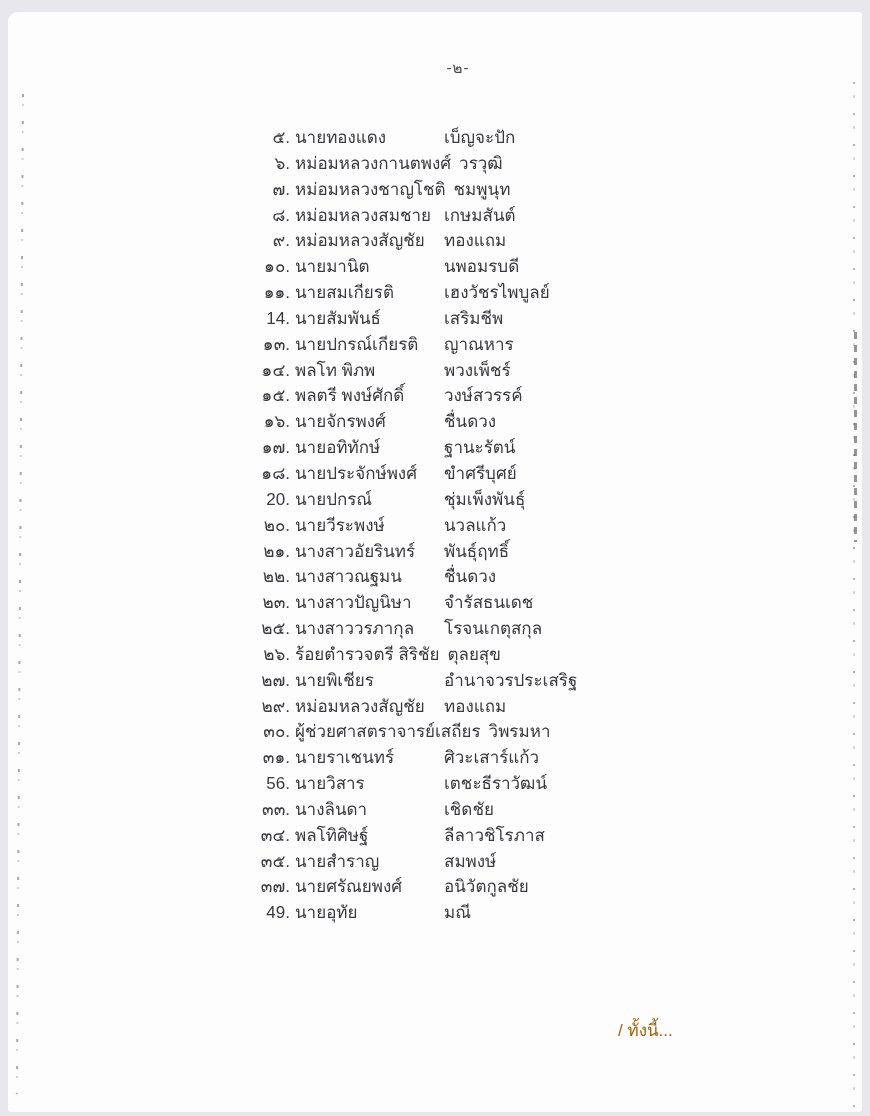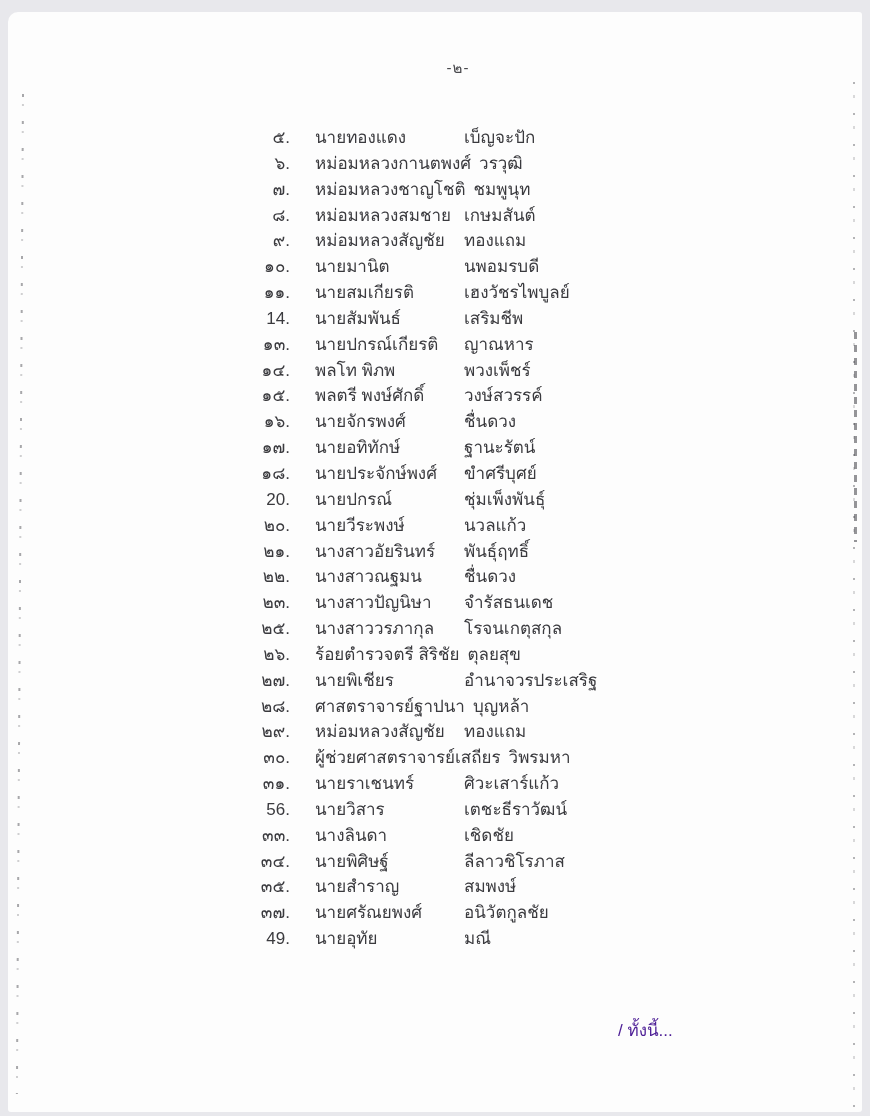"นายทองแดง" .row .name { margin-left: 20px -> none }
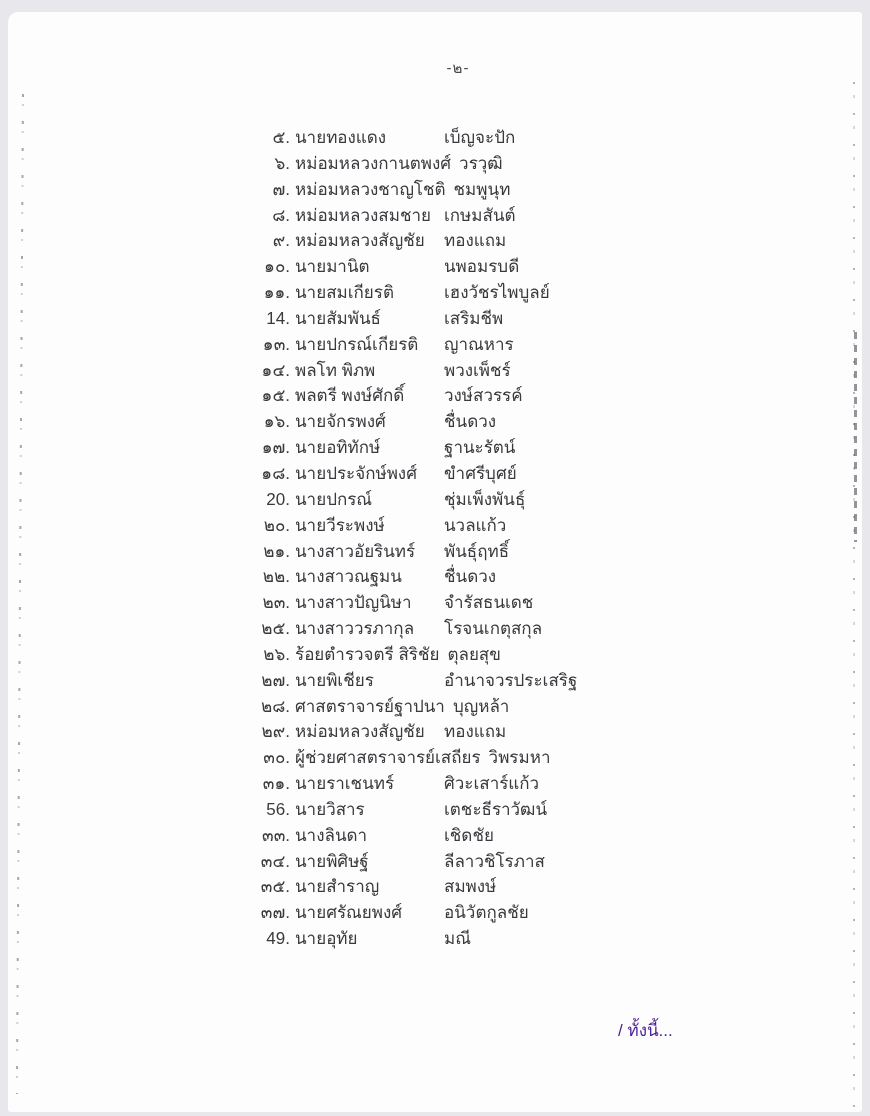"๒๘." div.row { html: <div> <span>๒๘.</span> <span>ศาสตราจารย์ฐาปนา</span> <span>บุญหล้า</span> </div> -> none }
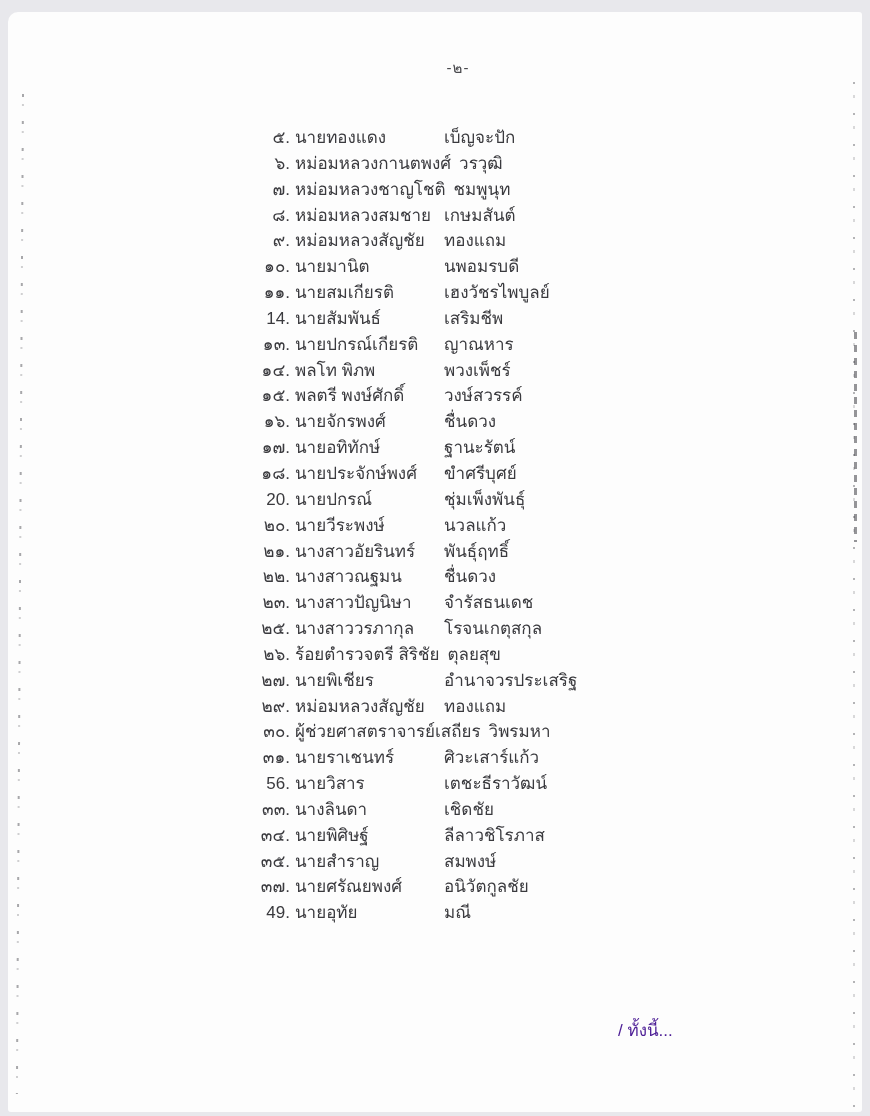"นายพิศิษฐ์" span.name { text: นายพิศิษฐ์ -> พลโทิศิษฐ์ }
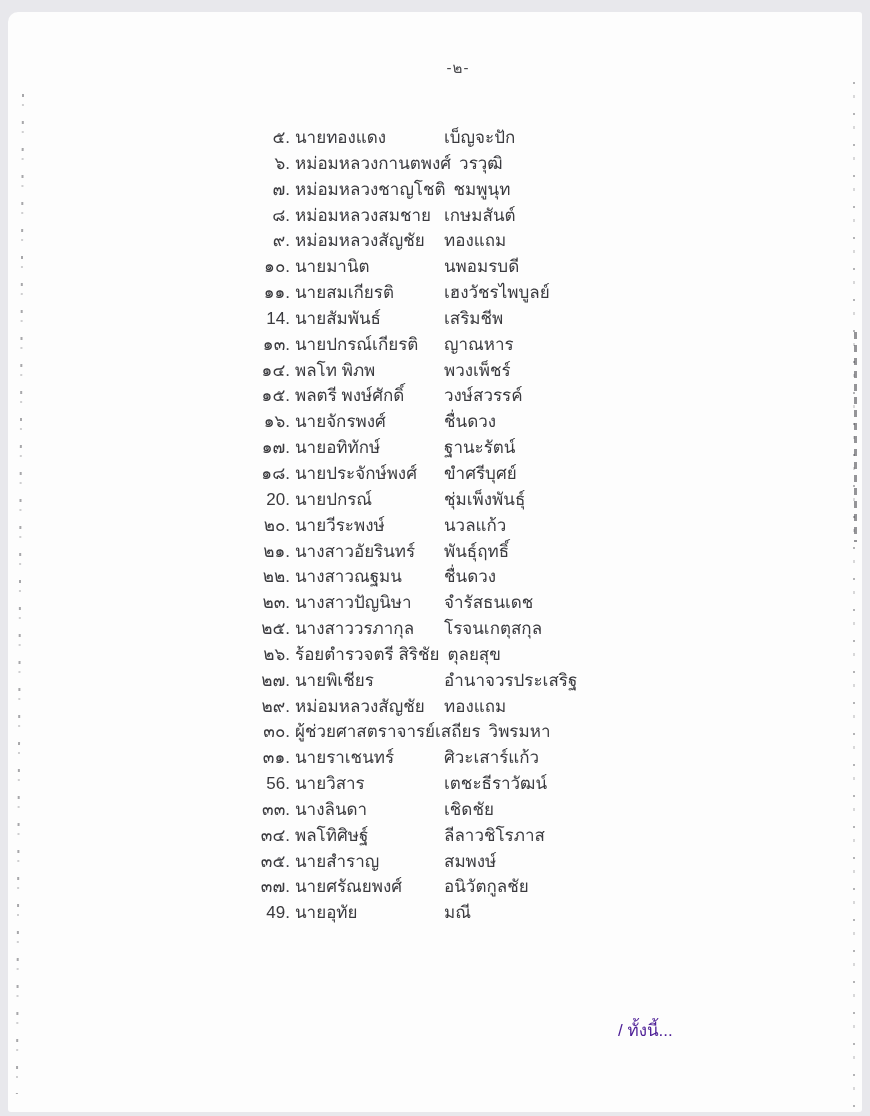"/ ทั้งนี้..." .continuation { color: #4c1d95 -> #a16207 }
